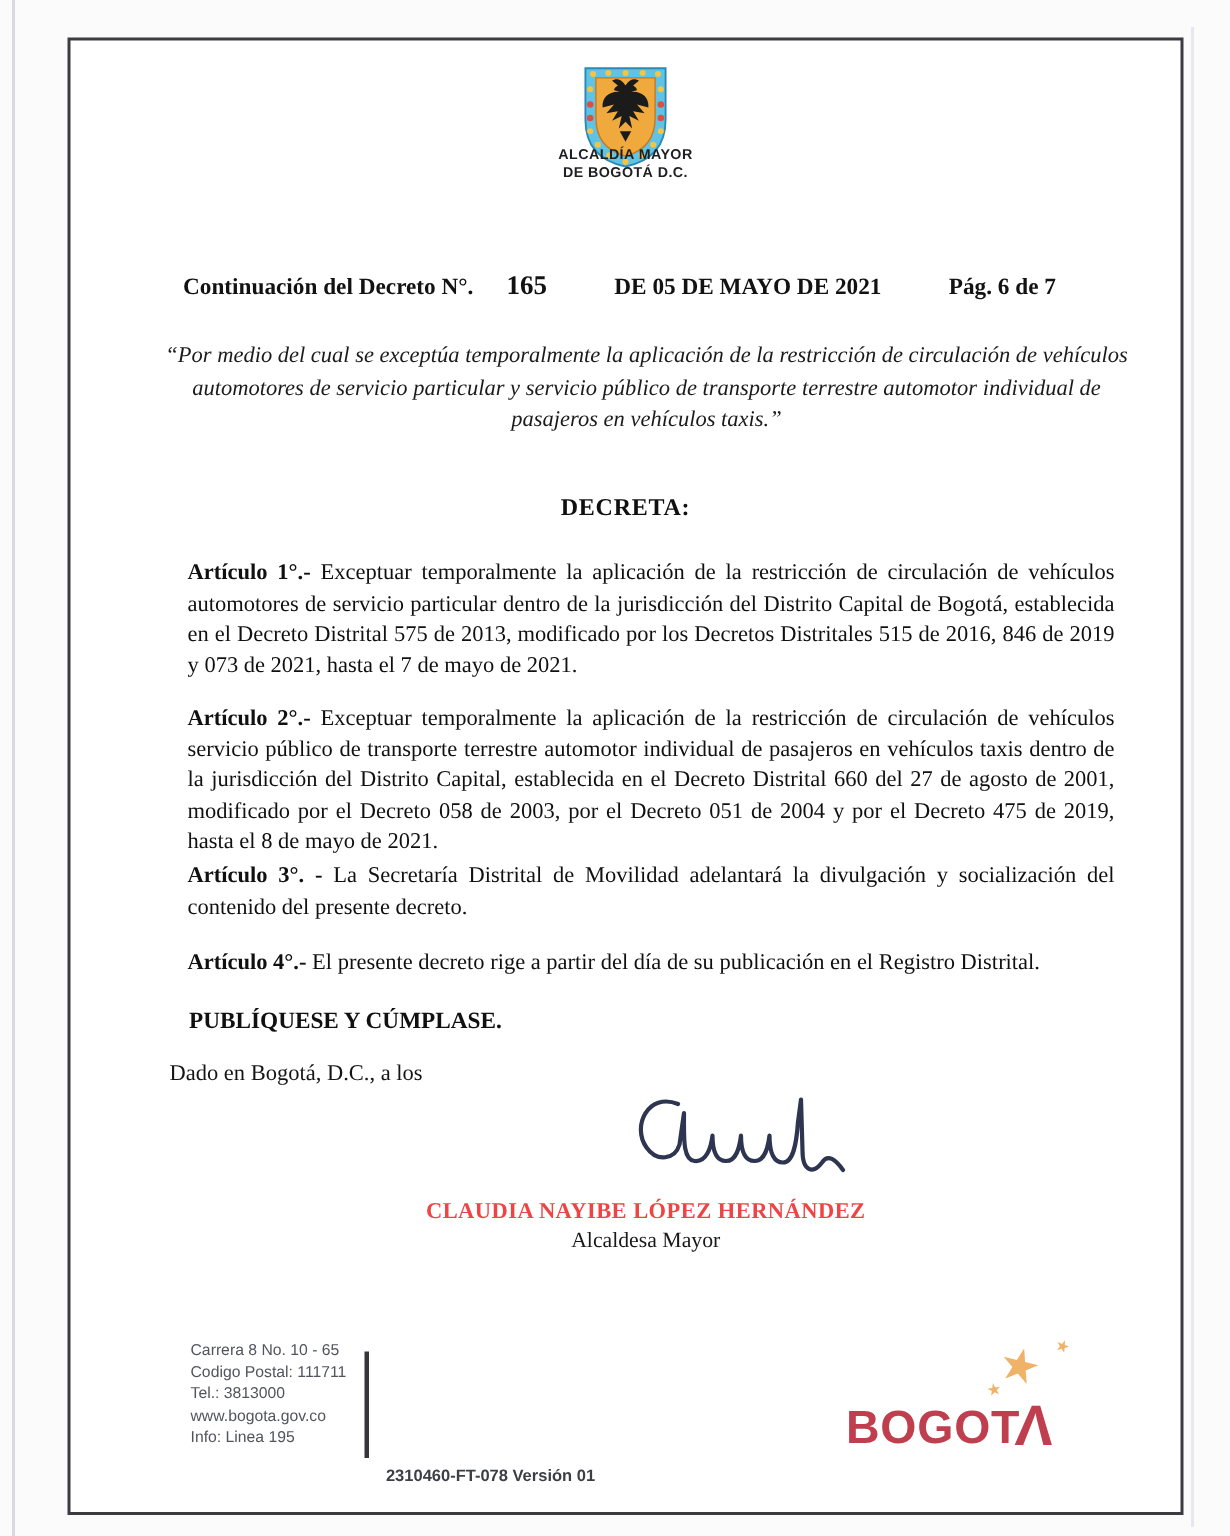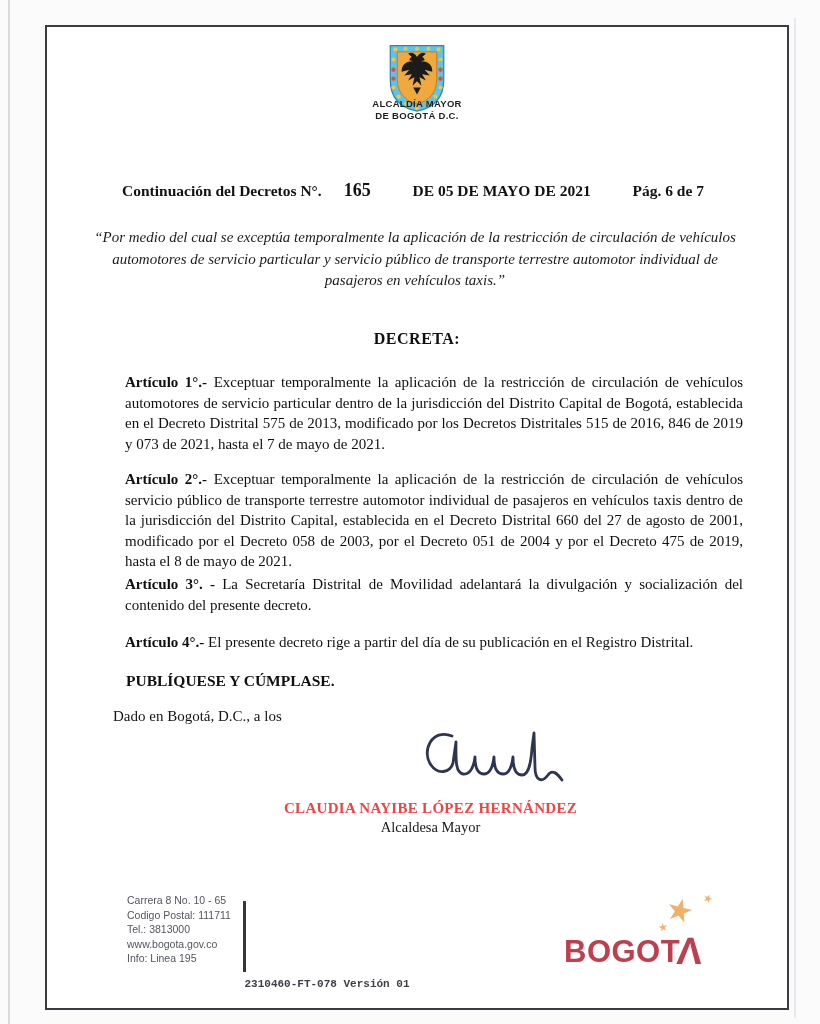"Continuación del Decretos N°." span { text: Decretos -> Decreto }
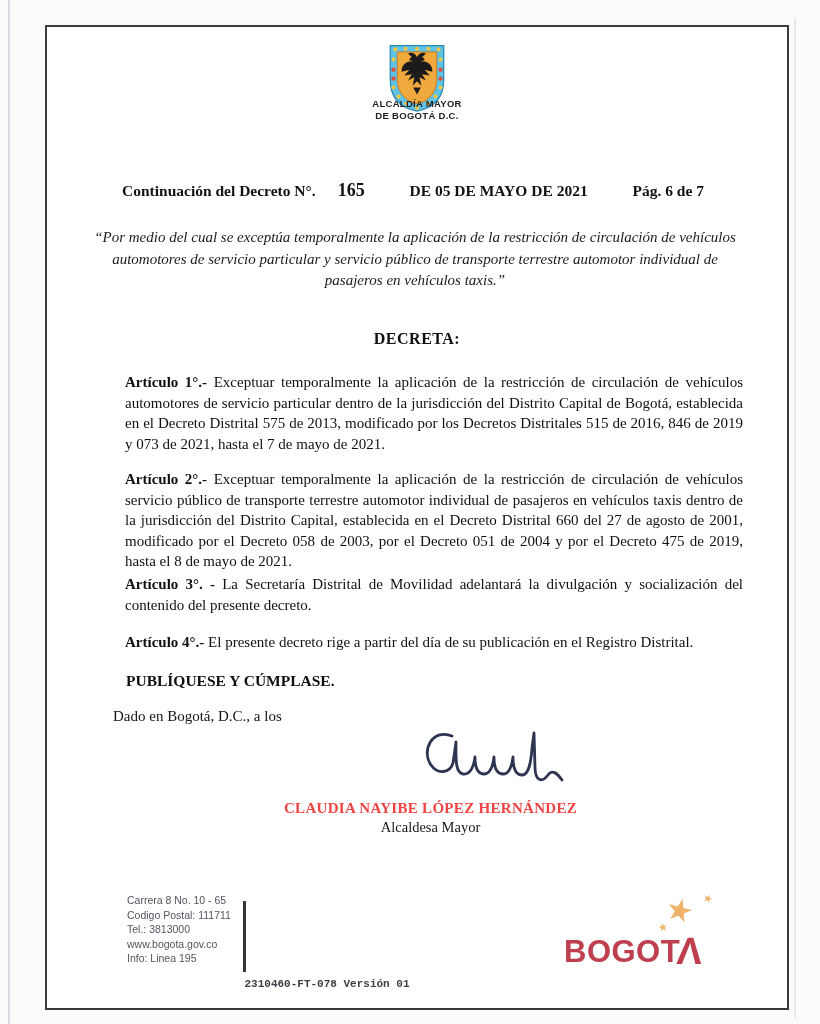"“Por medio del cual se" .quote { left: 42px -> 58px }
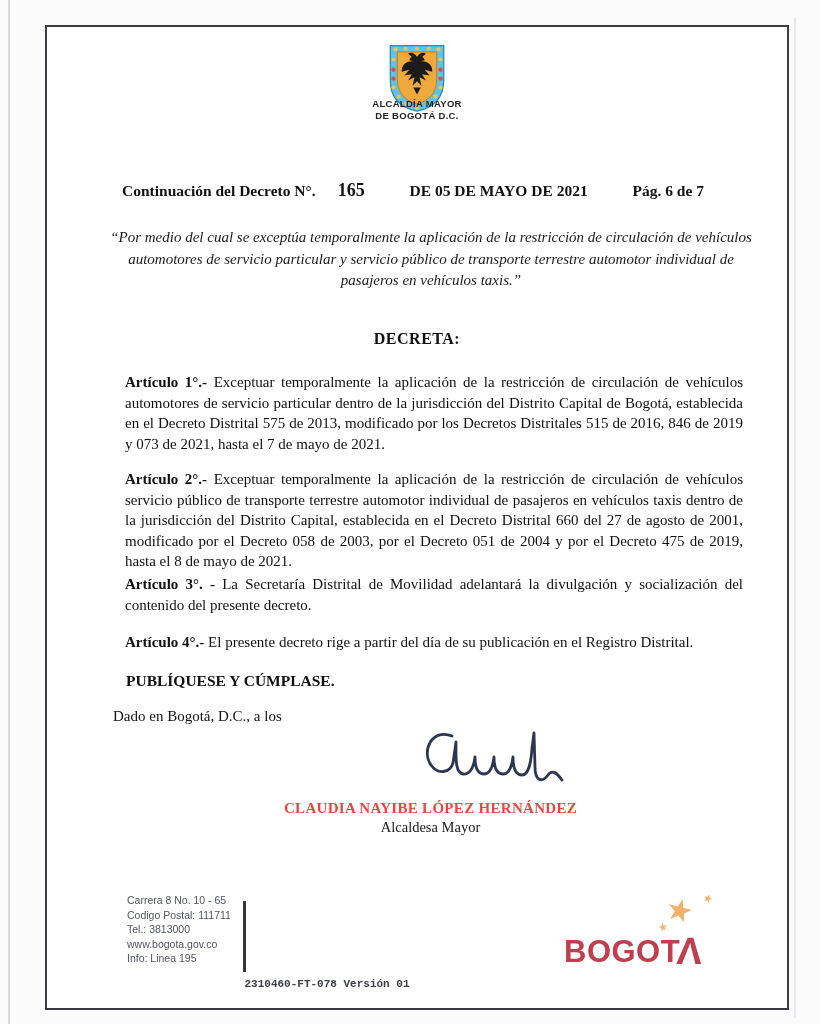"2310460-FT-078 Versión 01" .doc-code { font-family: Liberation Mono, monospace -> Liberation Sans, sans-serif }
